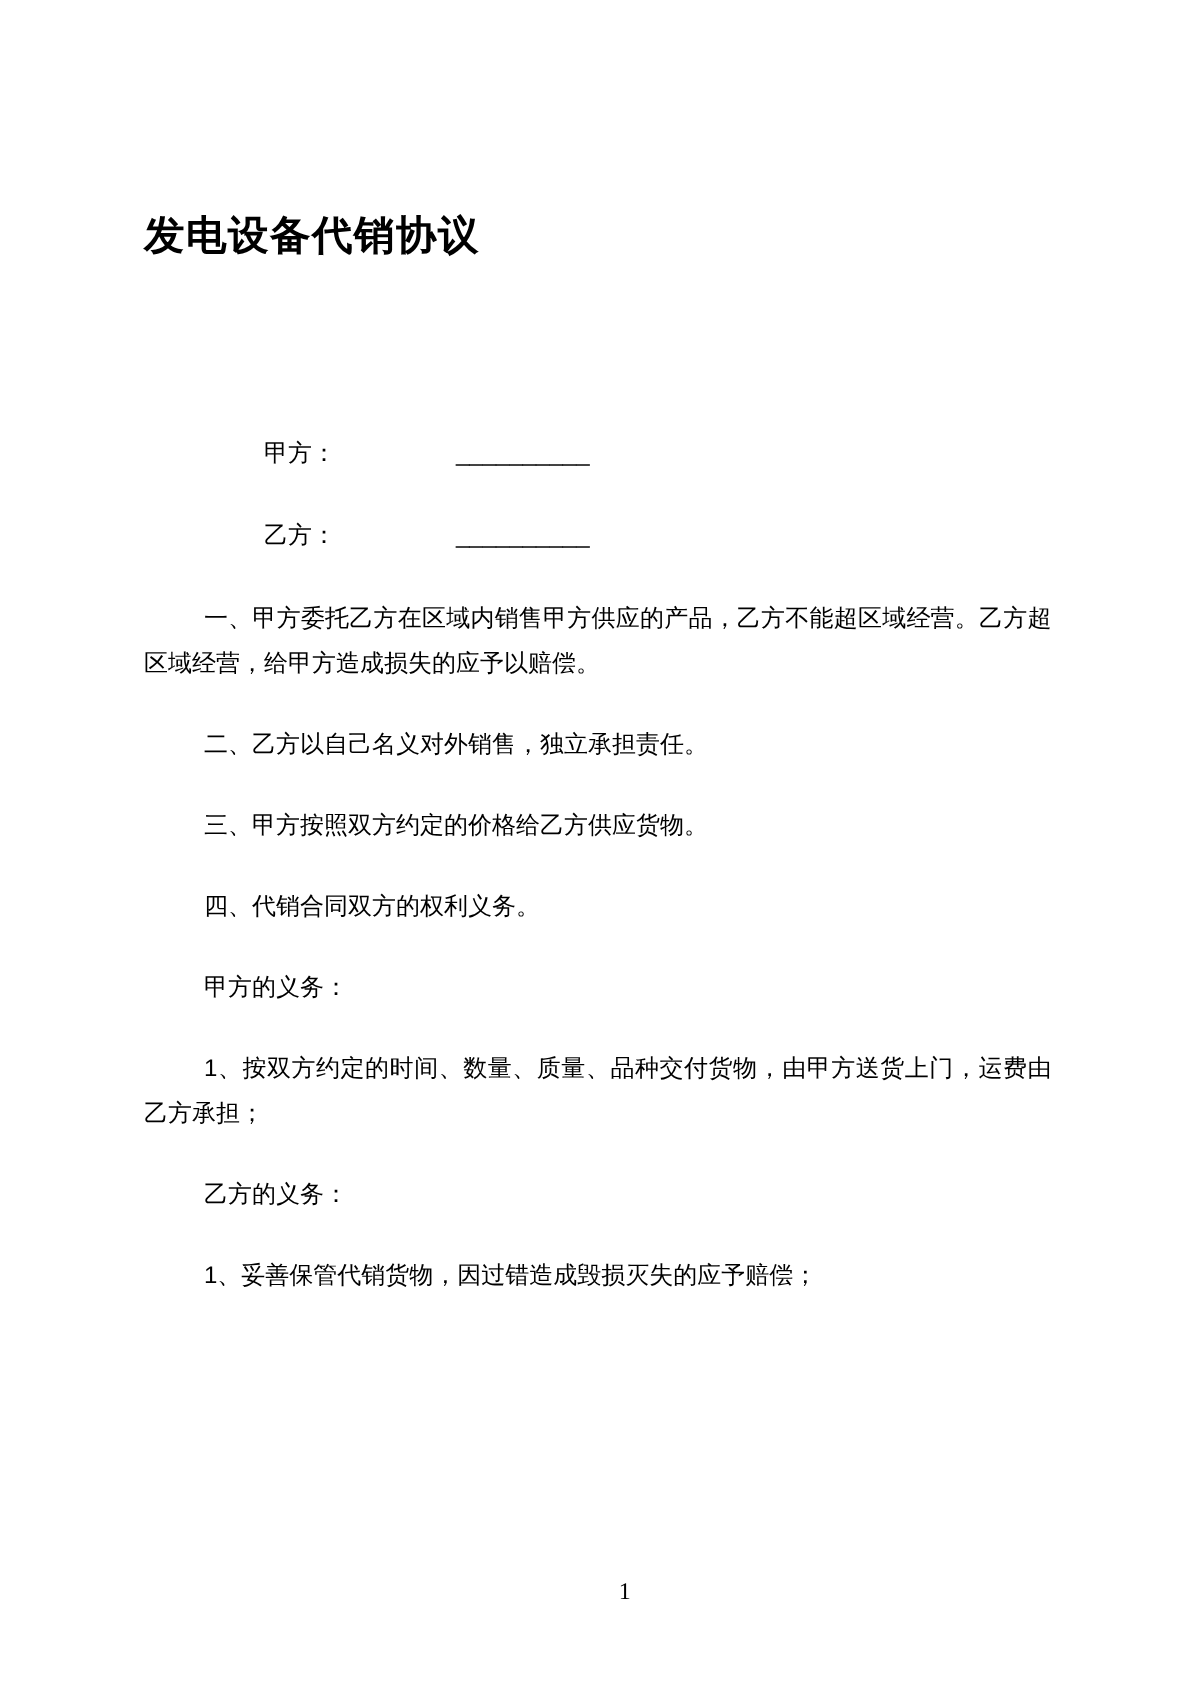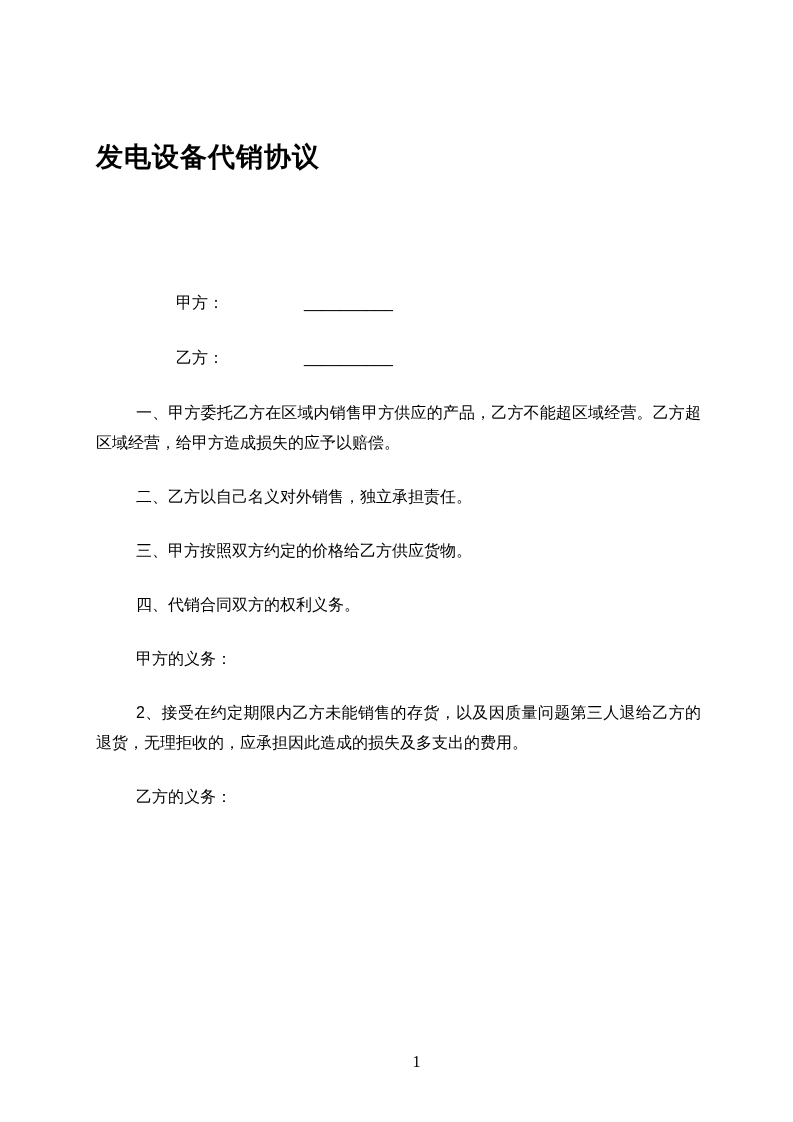"1、按双方约定的时间、数量、质量、品种交付货物，由甲方送货上门，运费由乙方承担；" p { html: none -> <p>1、按双方约定的时间、数量、质量、品种交付货物，由甲方送货上门，运费由乙方承担；</p> }
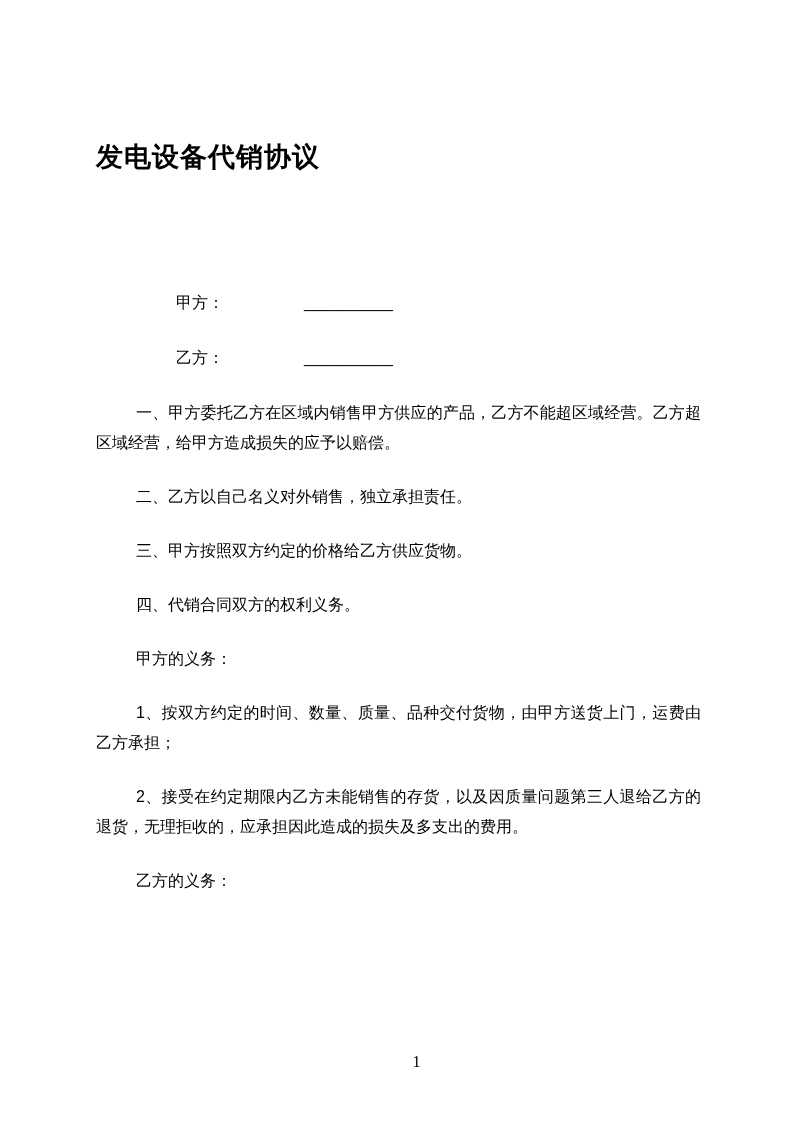"2、接受在约定期限内乙方未能销售的存货，以及因质量问题第三人退给乙方的退货，无理" p { html: <p>2、接受在约定期限内乙方未能销售的存货，以及因质量问题第三人退给乙方的退货，无理拒收的，应承担因此造成的损失及多支出的费用。</p> -> none }
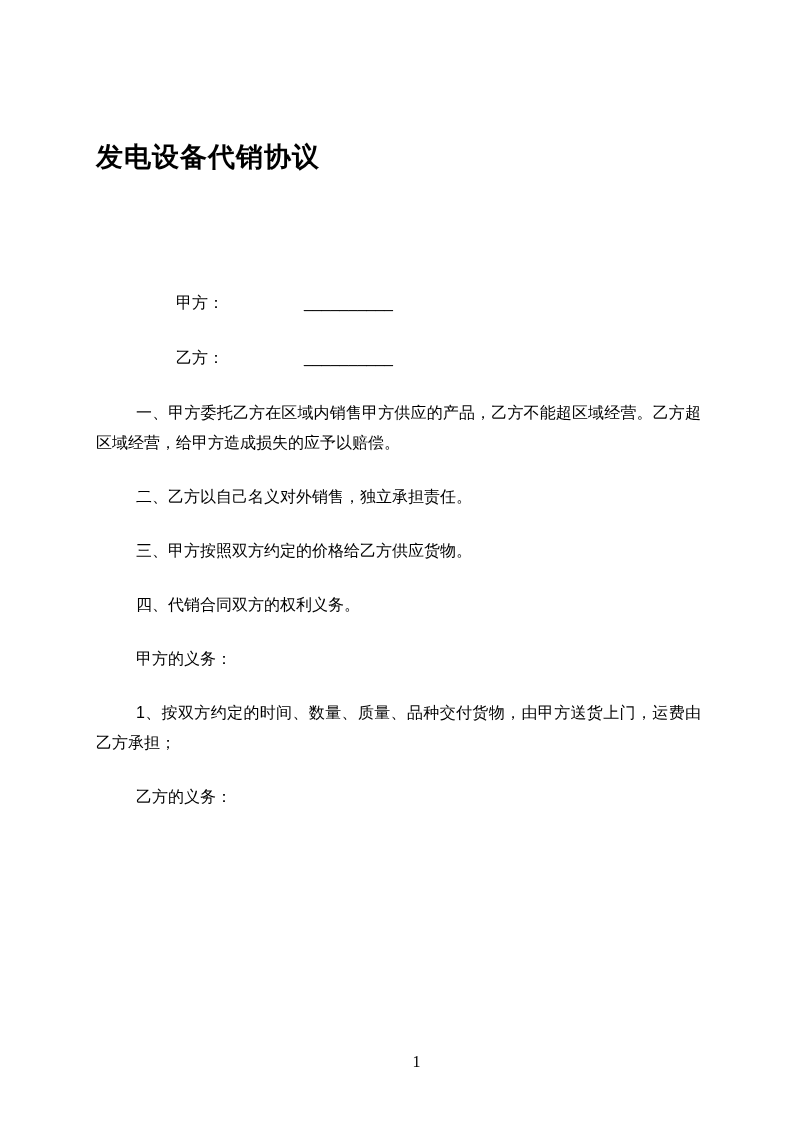"1、妥善保管代销货物，因过错造成毁损灭失的应予赔偿；" p { html: none -> <p>1、妥善保管代销货物，因过错造成毁损灭失的应予赔偿；</p> }
